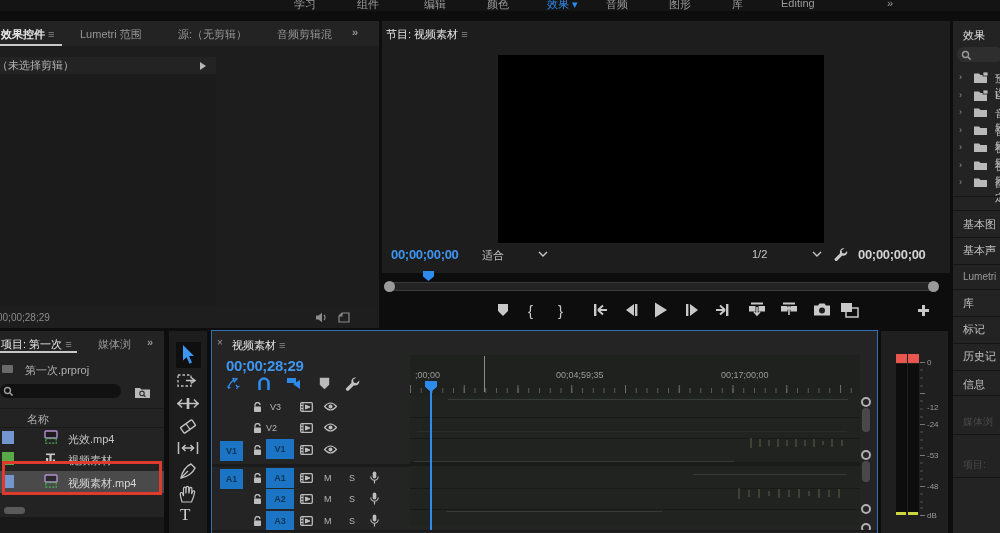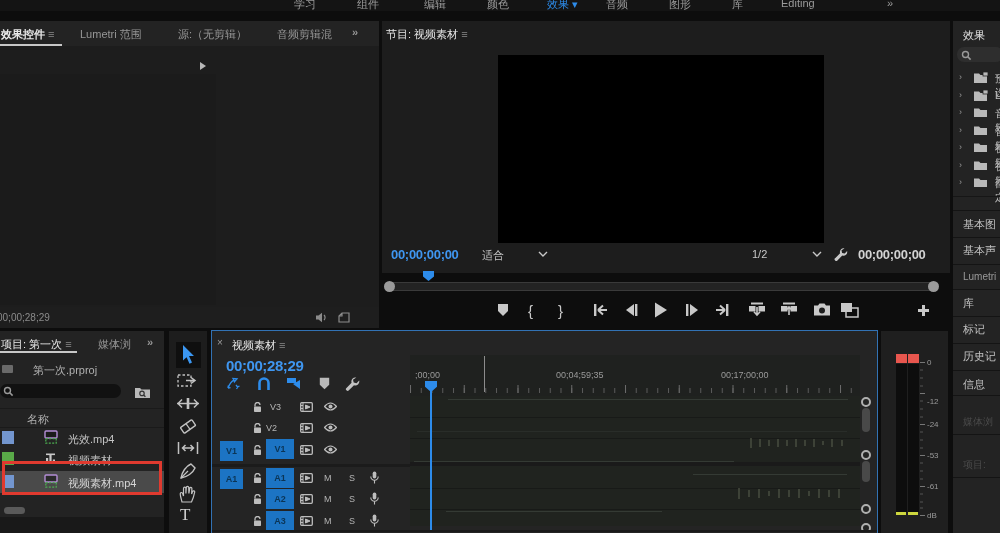"（未选择剪辑）" div.abs { html: none -> <div>（未选择剪辑）</div> }
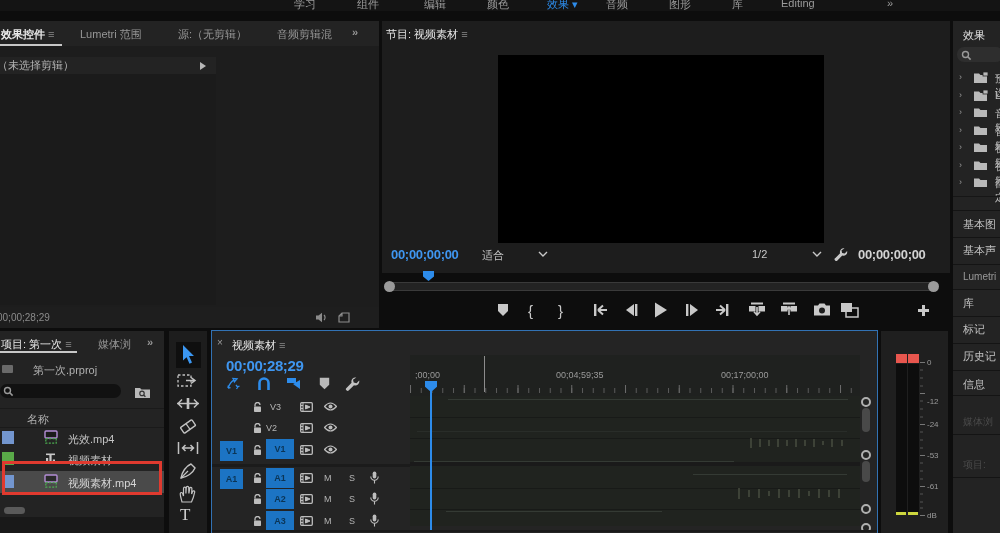"第一次.prproj" div.abs { margin-left: 8px -> none }
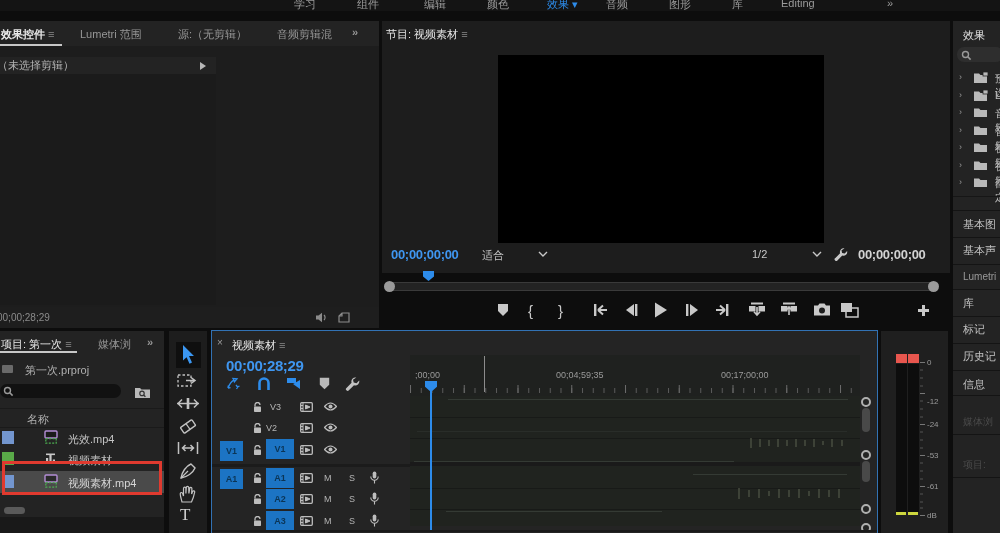"-12" div.abs { top: 66px -> 72px }
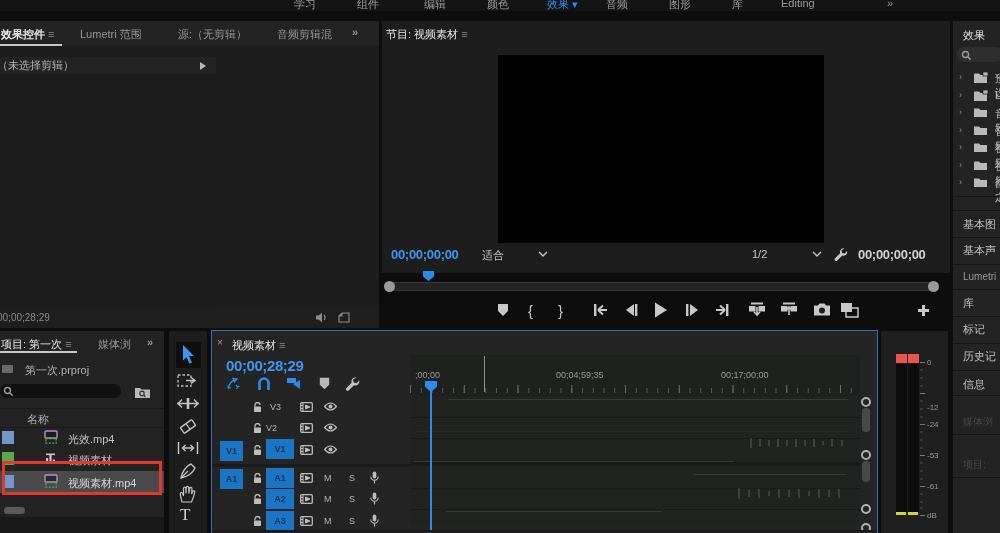"-61" div.abs { text: -61 -> -48 }
